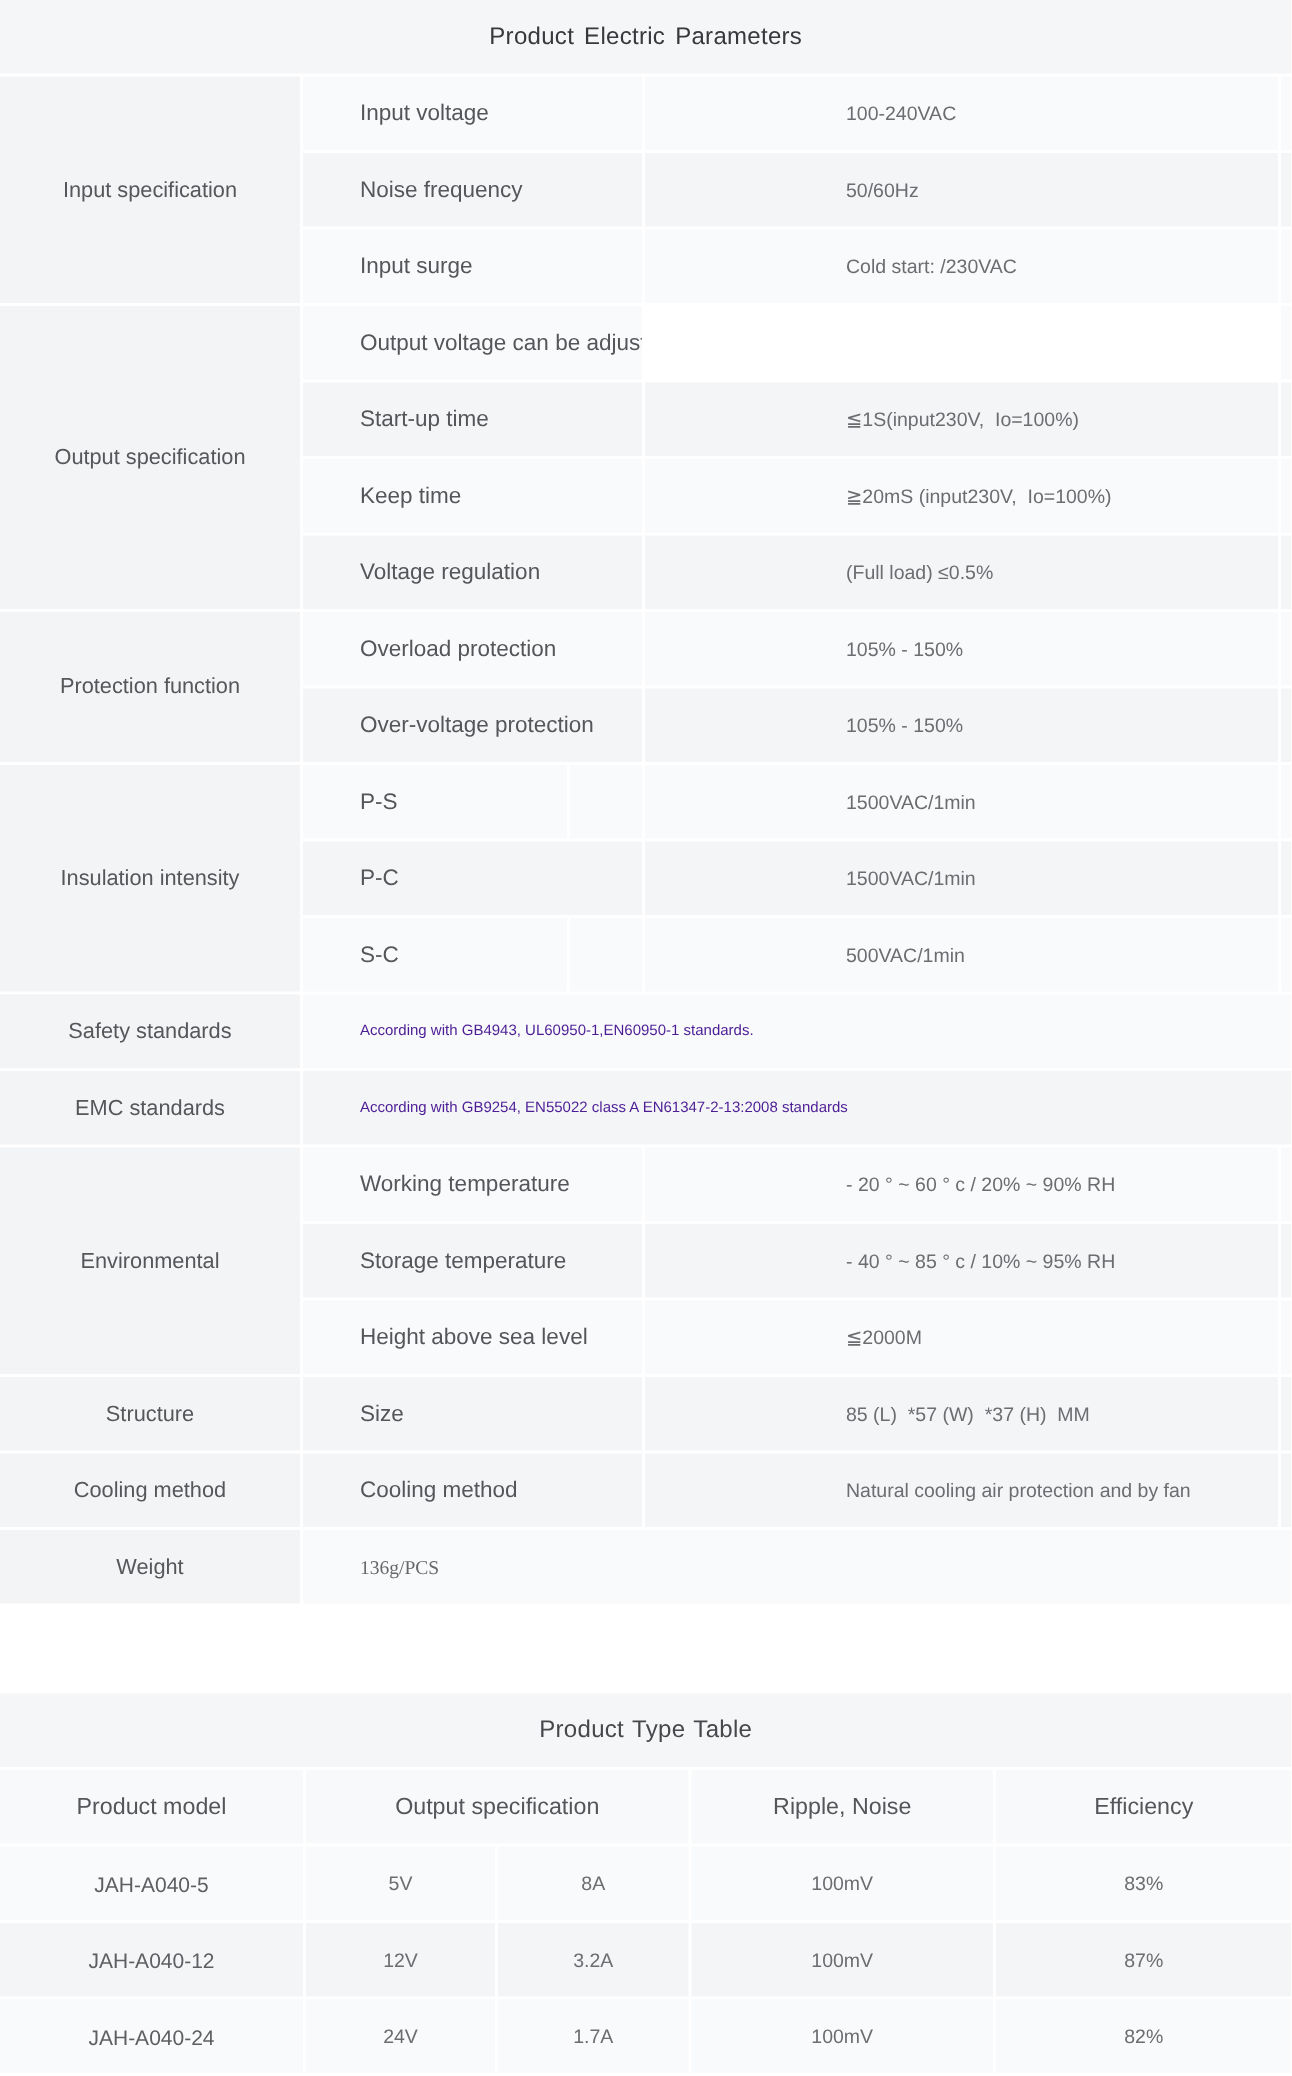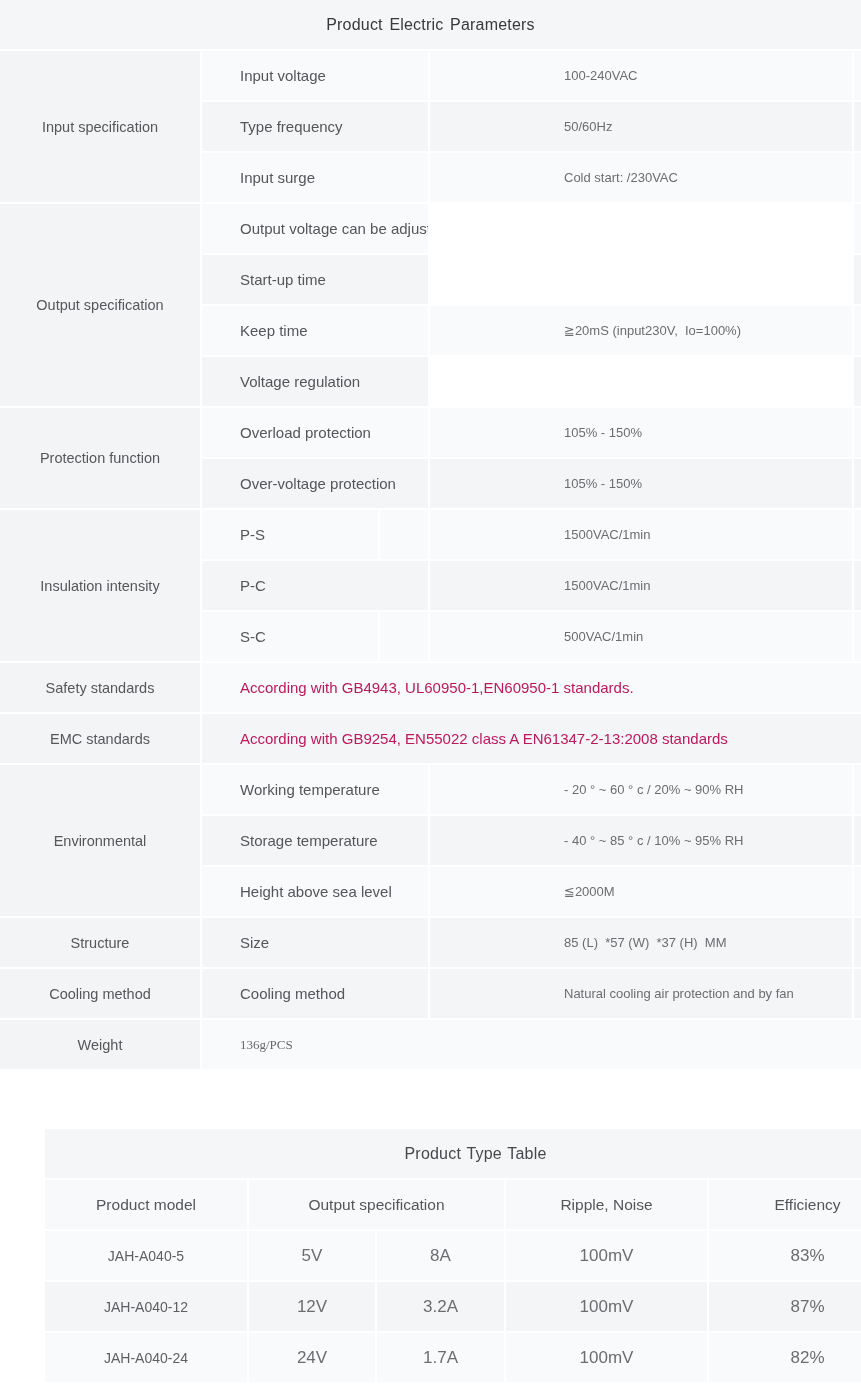"Type frequency" div.c { text: Type -> Noise }
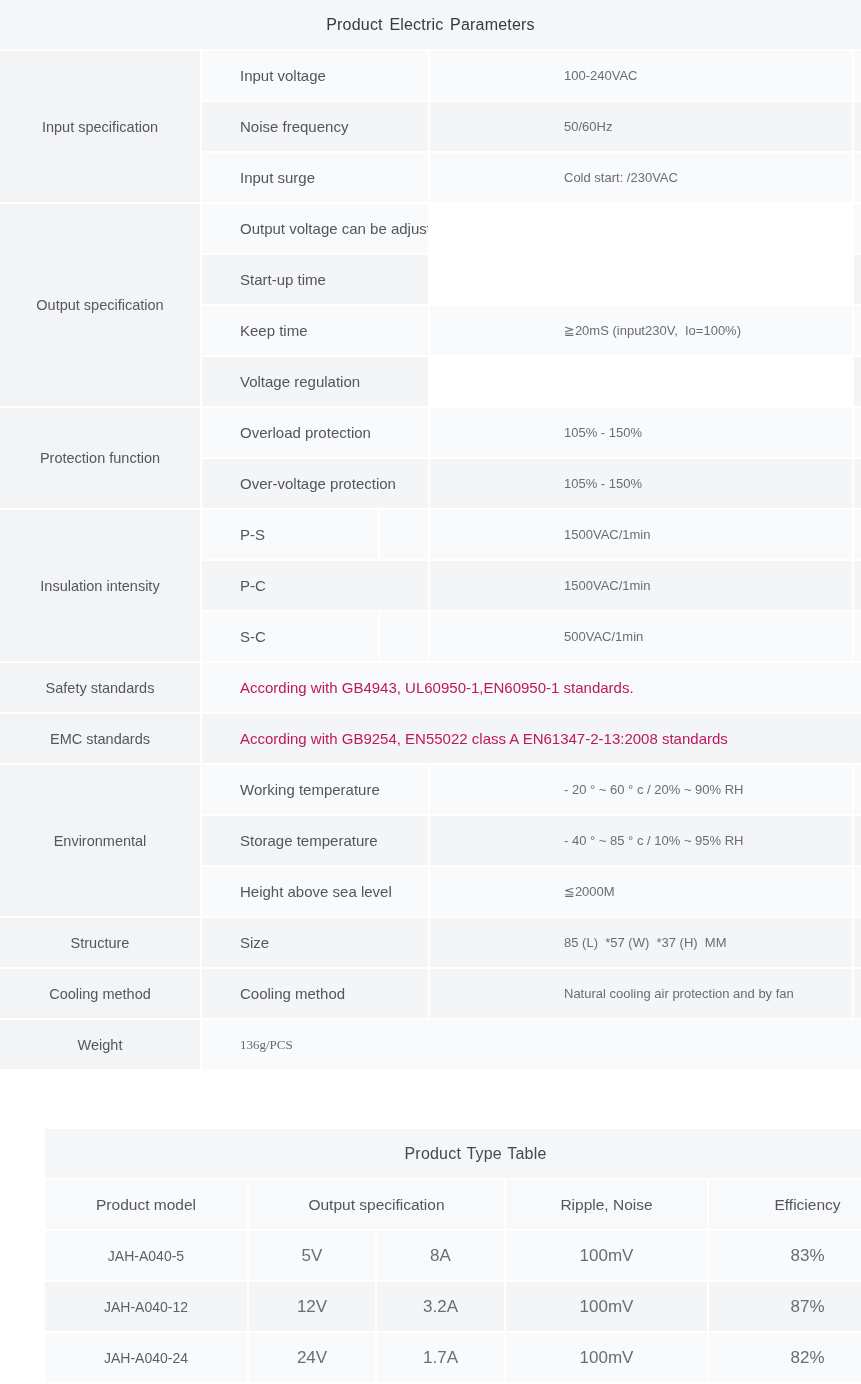"≦1S(input230V, Io=100%)" div.c { html: none -> <div>≦1S(input230V,&nbsp; Io=100%)</div> }
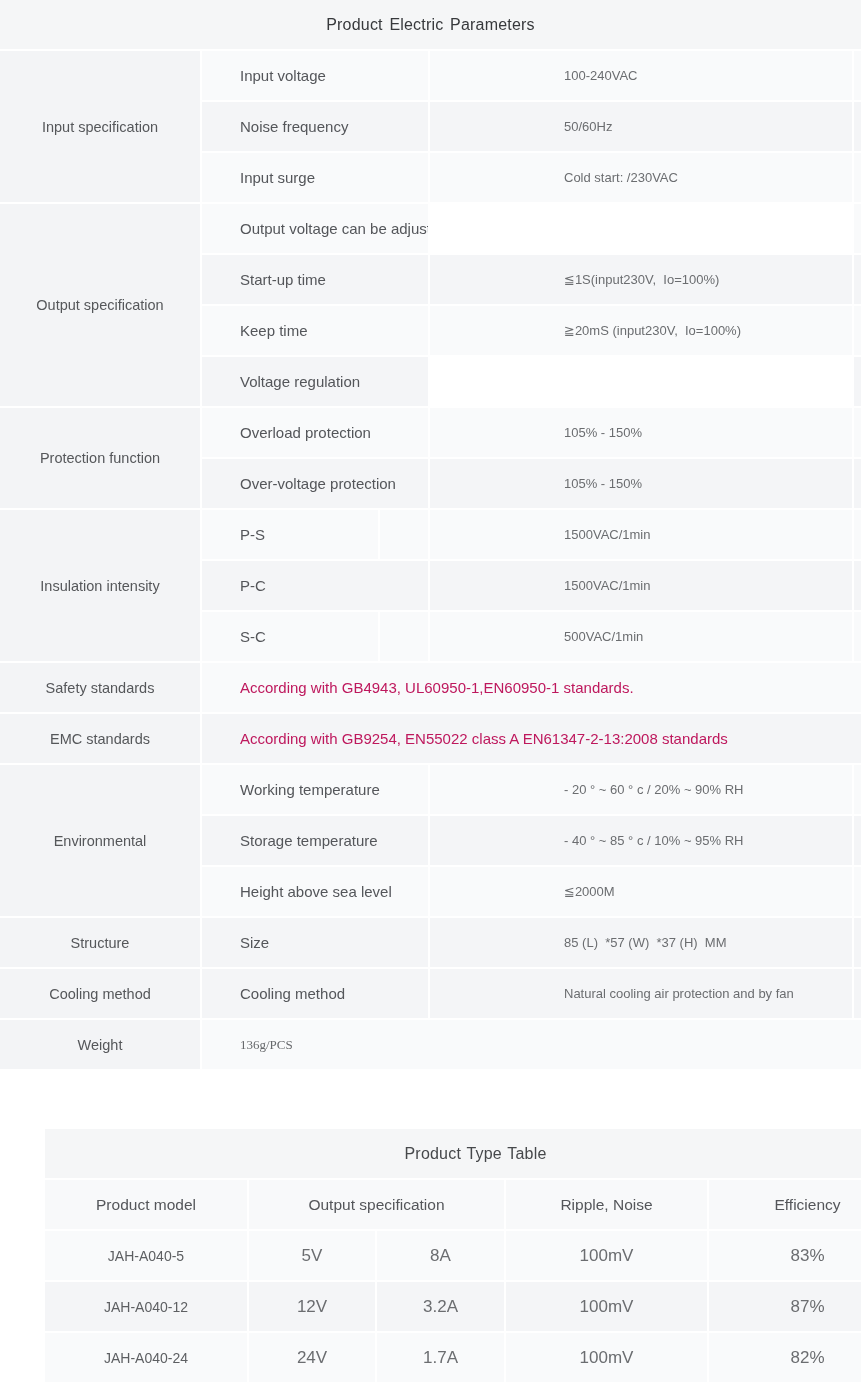"(Full load) ≤0.5%" div.c { html: none -> <div>(Full load) ≤0.5%</div> }
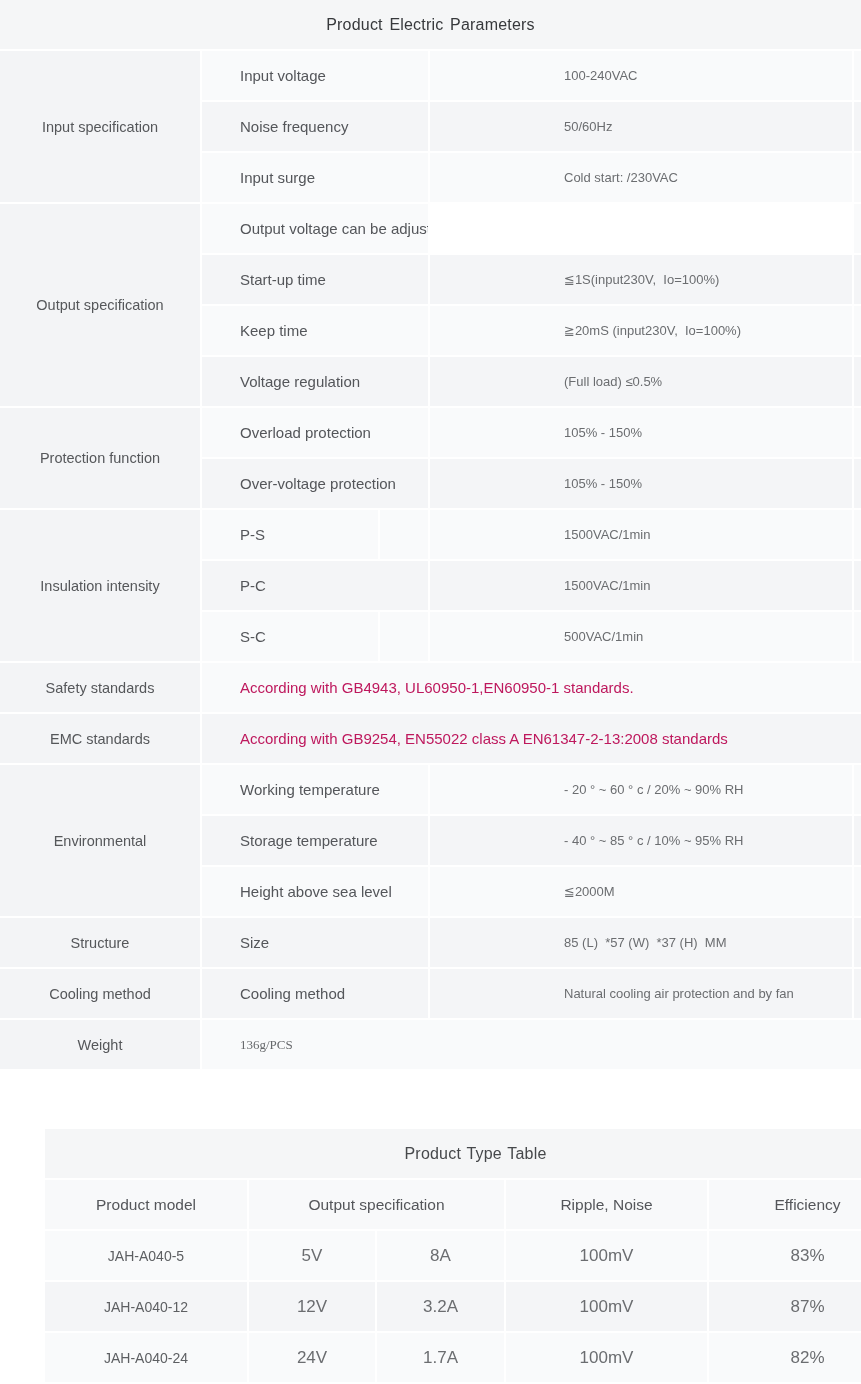"According with GB4943," .m { color: #be185d -> #4c1d95; font-size: 15px -> 10px }
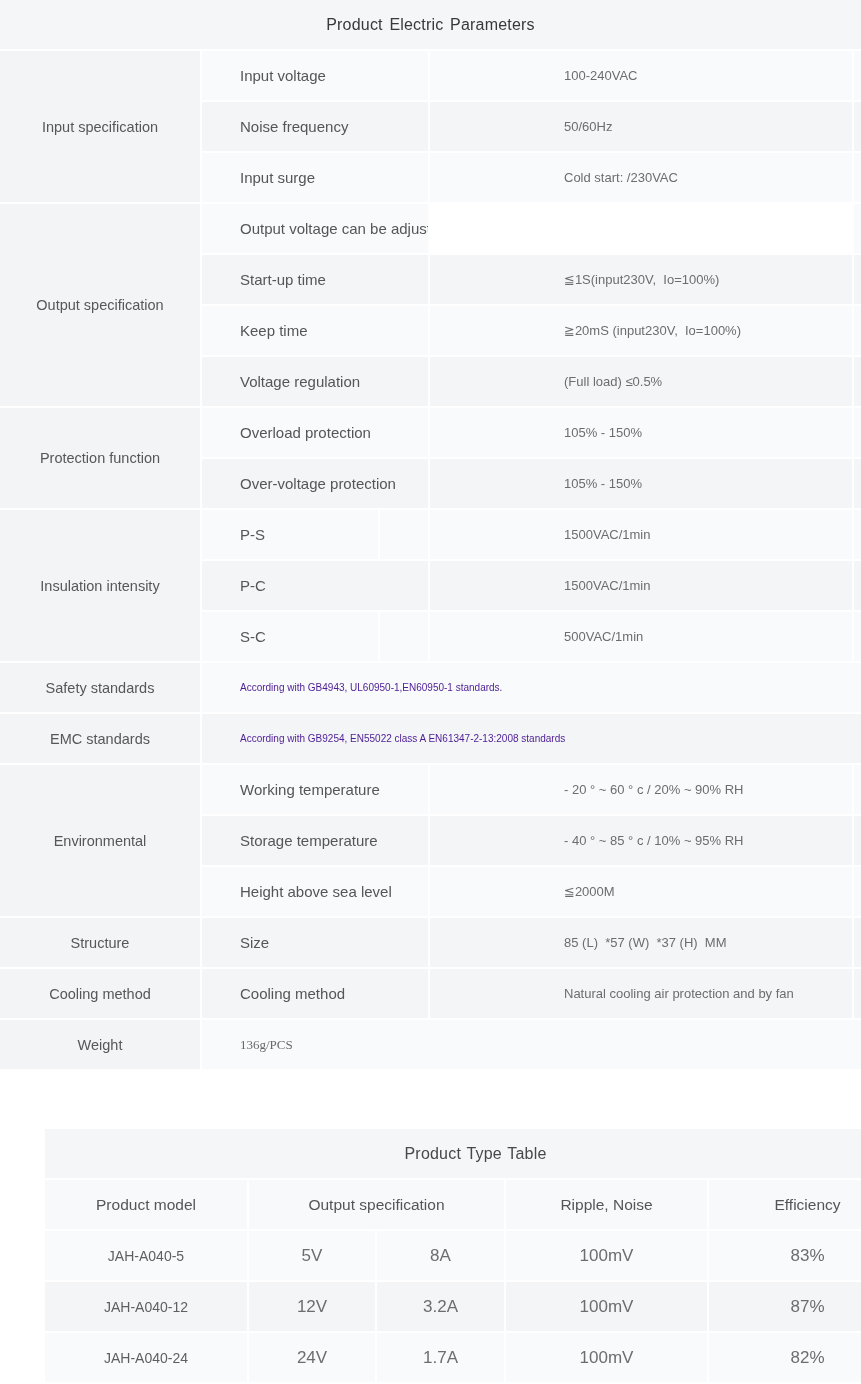"Product Type Table" #t2 { padding-left: 45px -> none }
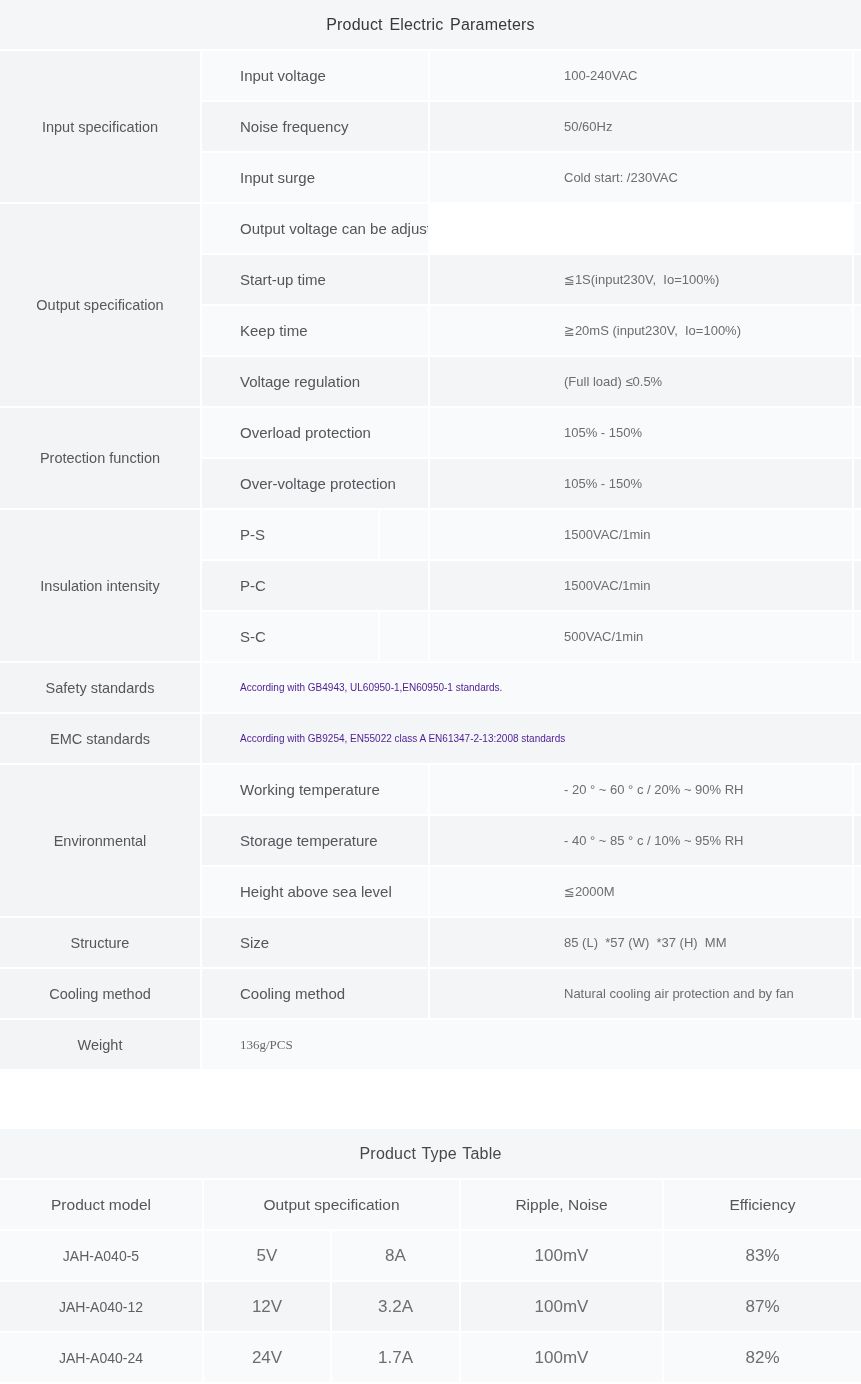"5V" .val { font-size: 17px -> 13px }
